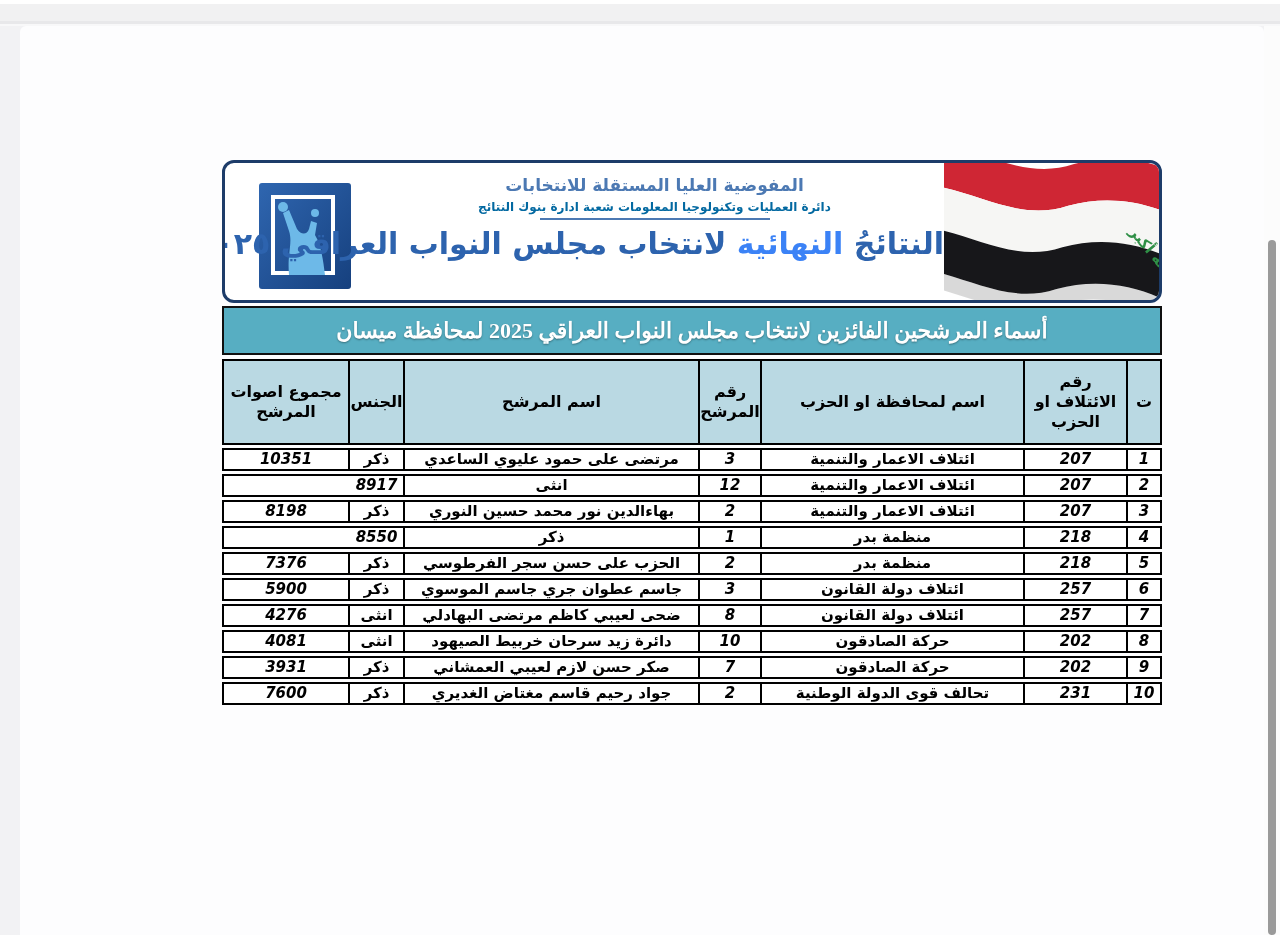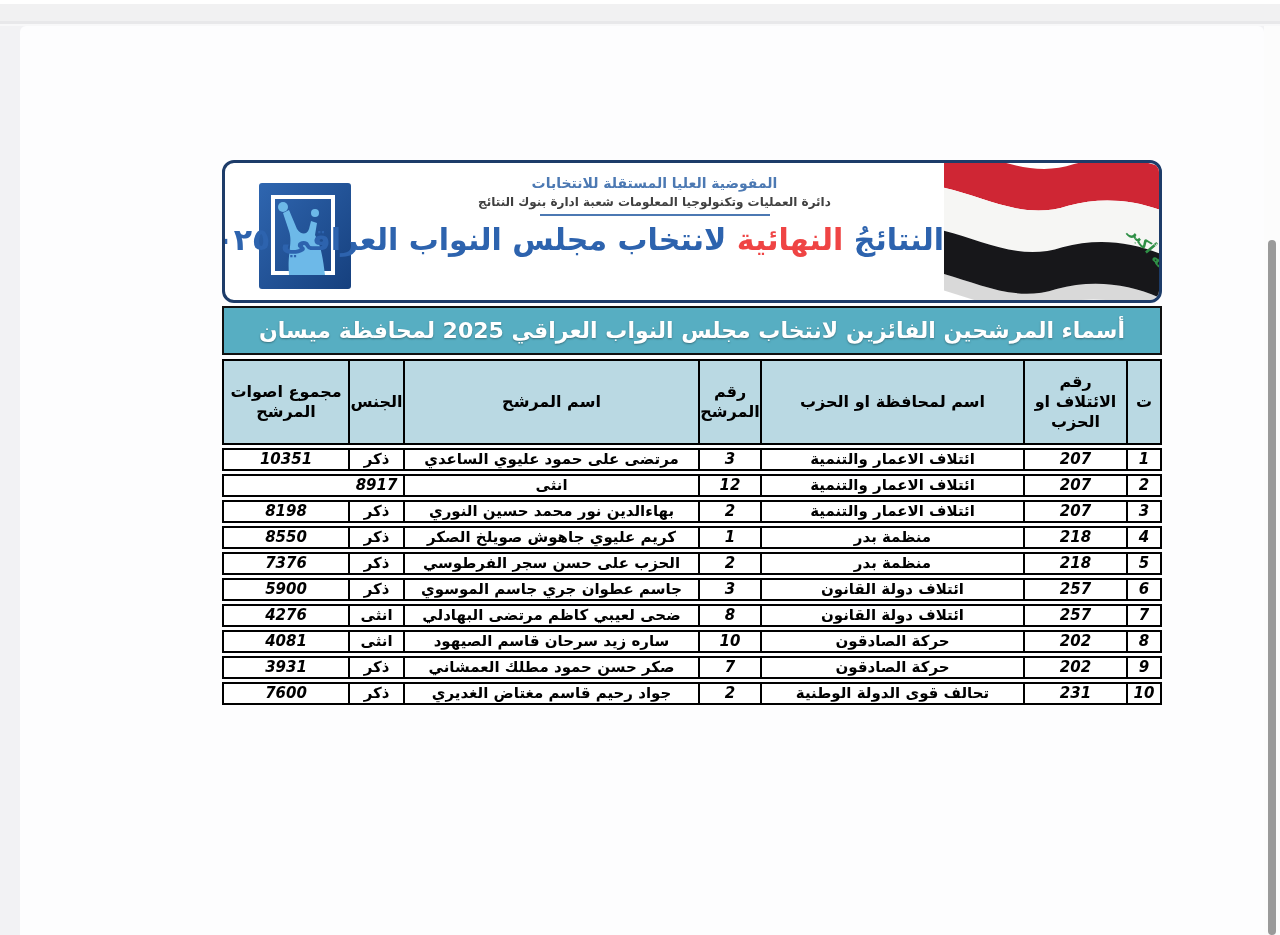"المفوضية العليا المستقلة للانتخابات" .org-line1 { font-size: 14px -> 17px }
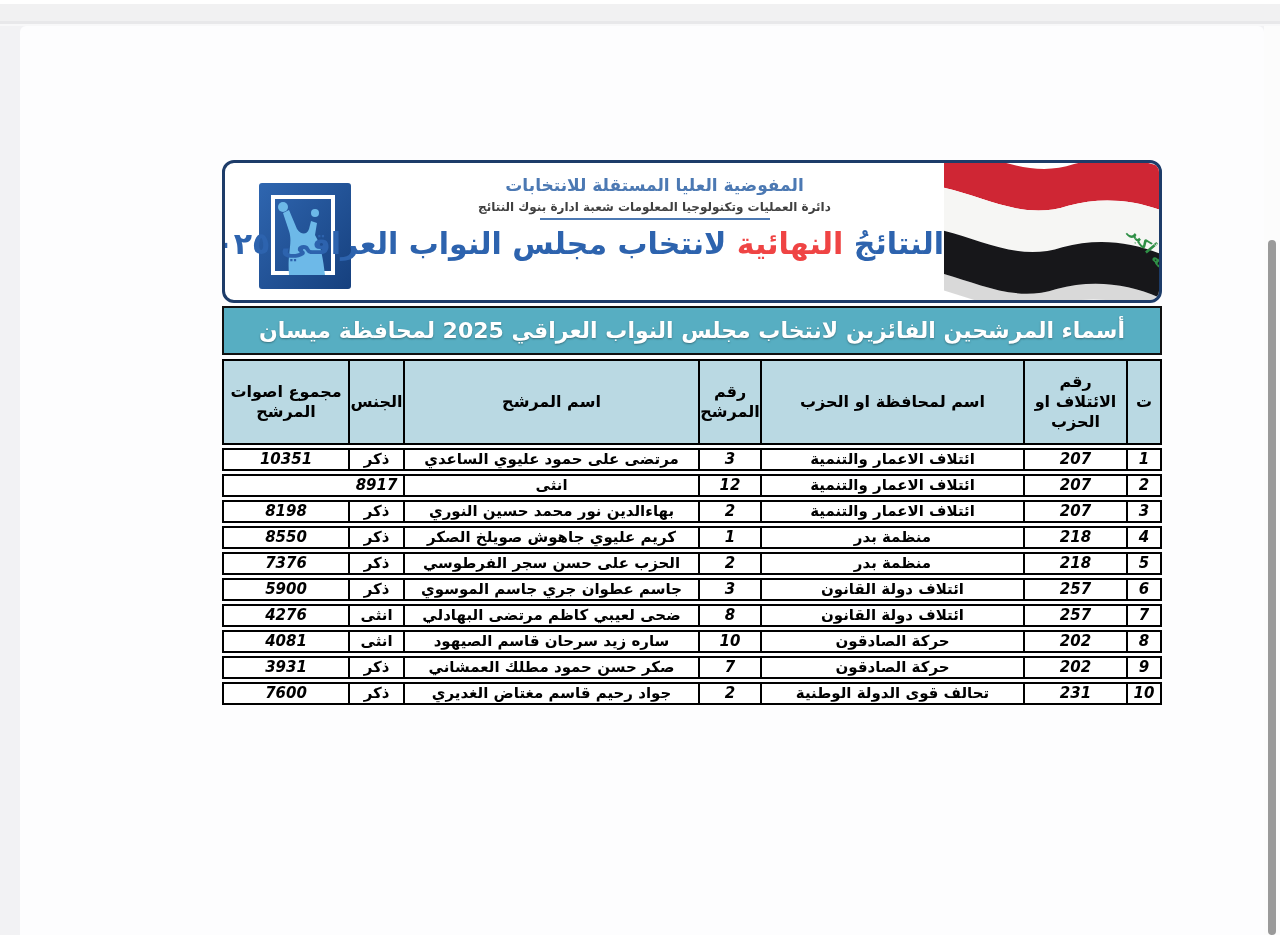"دائرة العمليات وتكنولوجيا المعلومات شعبة" .org-line2 { color: #404040 -> #0369a1 }
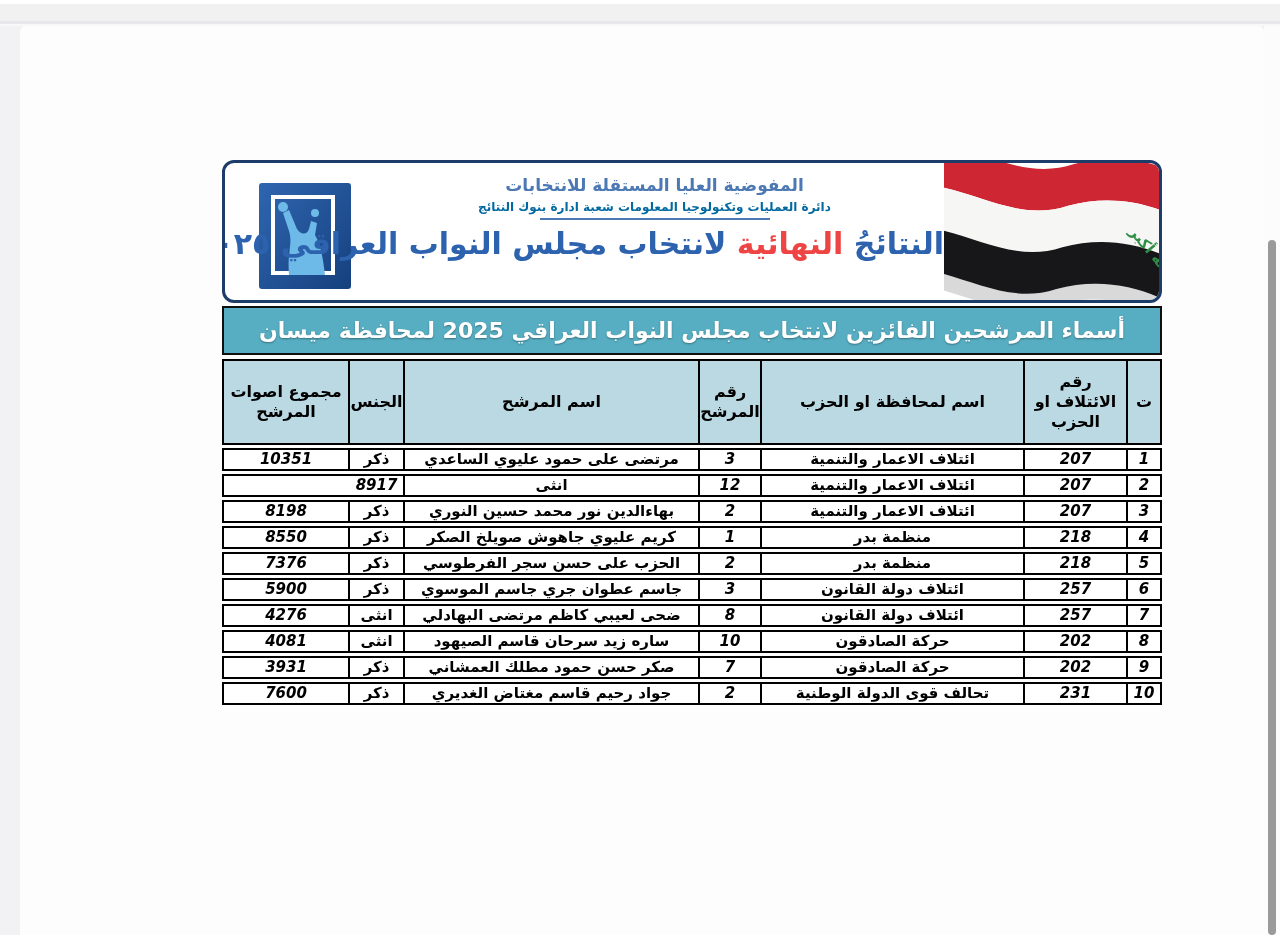"النهائية" .banner-title .red { color: #ef4444 -> #3b82f6 }
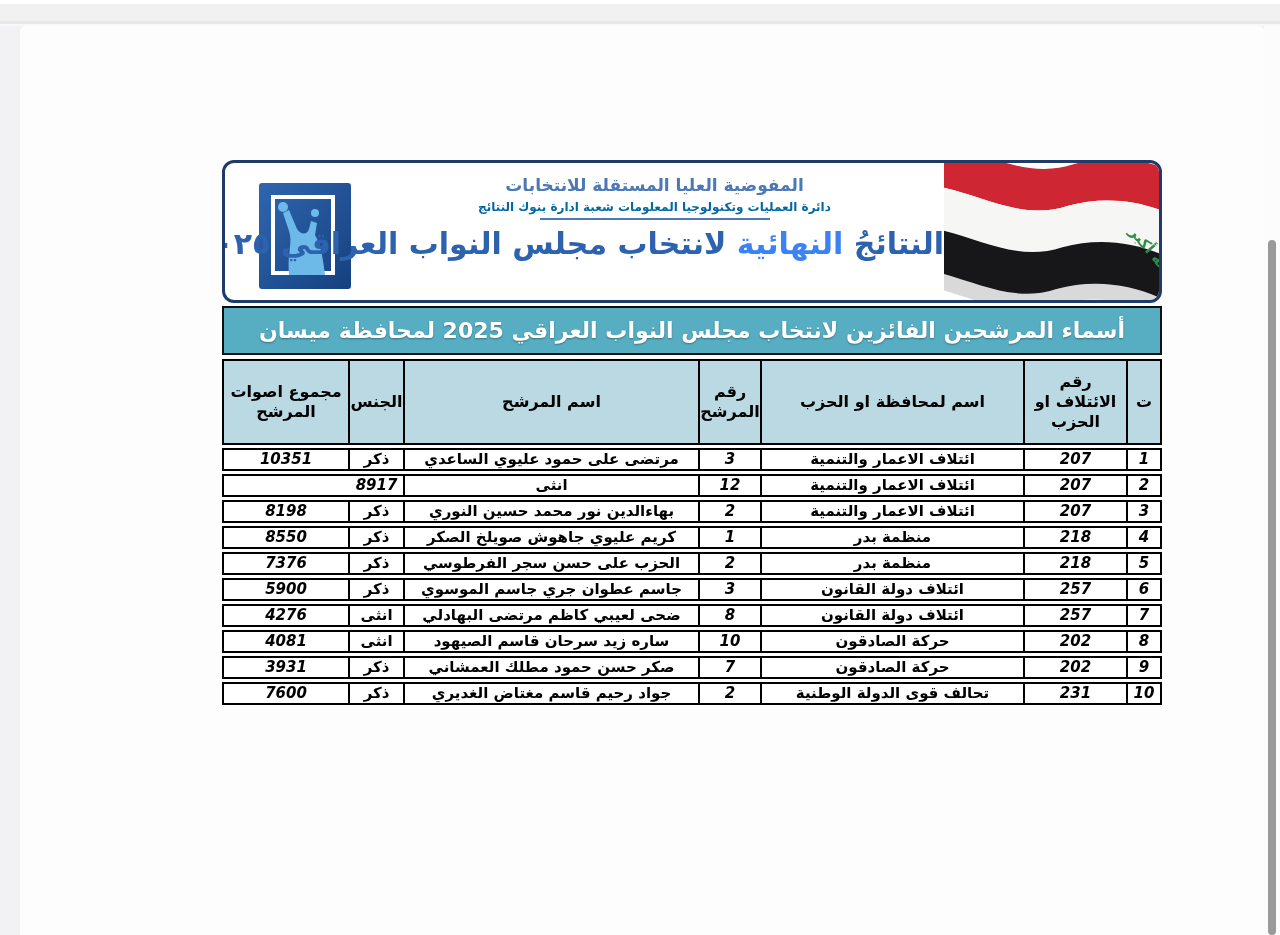"أسماء المرشحين الفائزين لانتخاب مجلس" .title-bar { font-family: none -> Liberation Serif, serif }
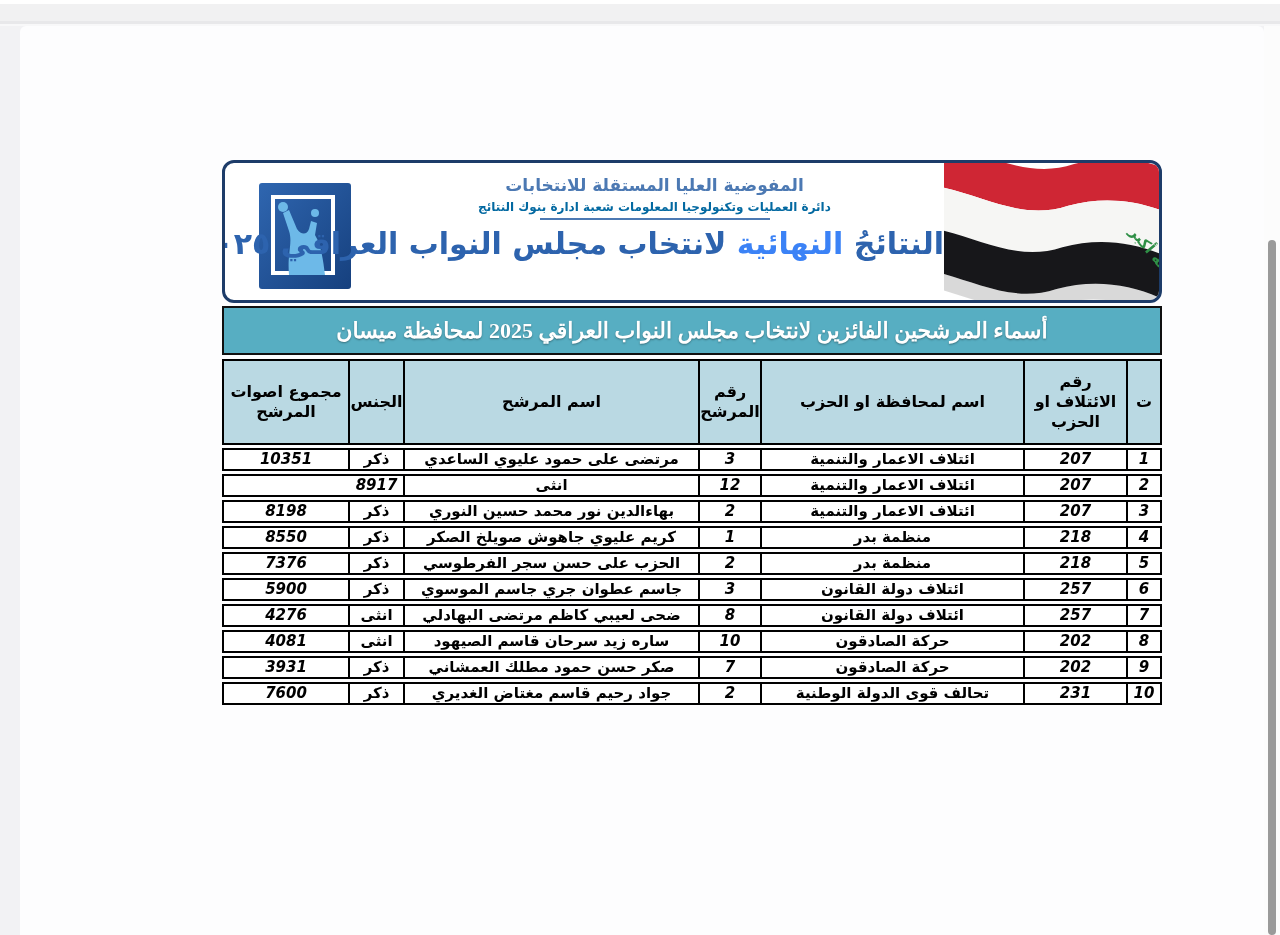"كريم عليوي جاهوش صويلخ الصكر" div { html: <div>كريم عليوي جاهوش صويلخ الصكر</div> -> none }
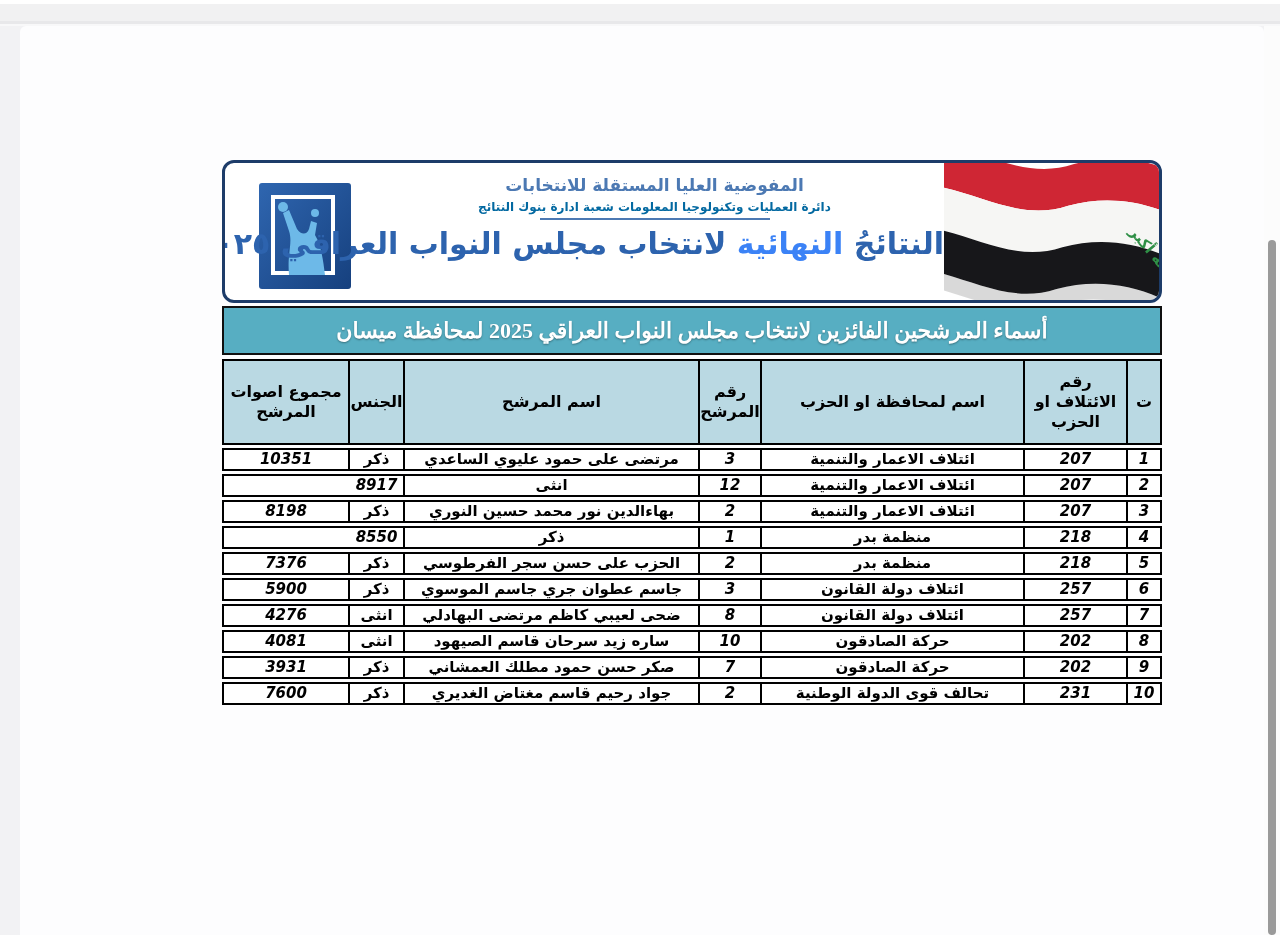"ساره زيد سرحان قاسم الصيهود" div { text: ساره زيد سرحان قاسم -> دائرة زيد سرحان خربيط }
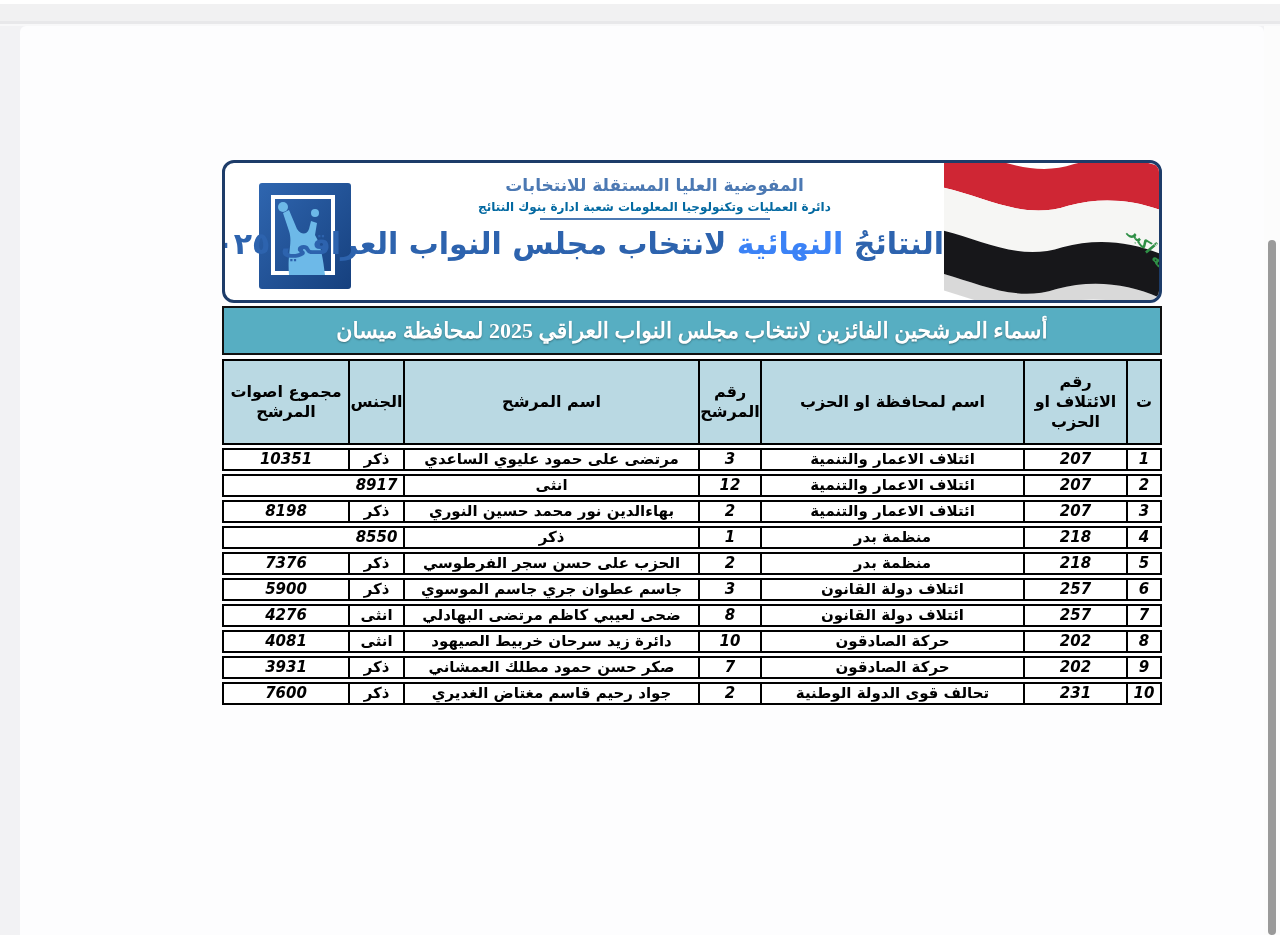"صكر حسن حمود مطلك العمشاني" div { text: حمود مطلك -> لازم لعيبي }
